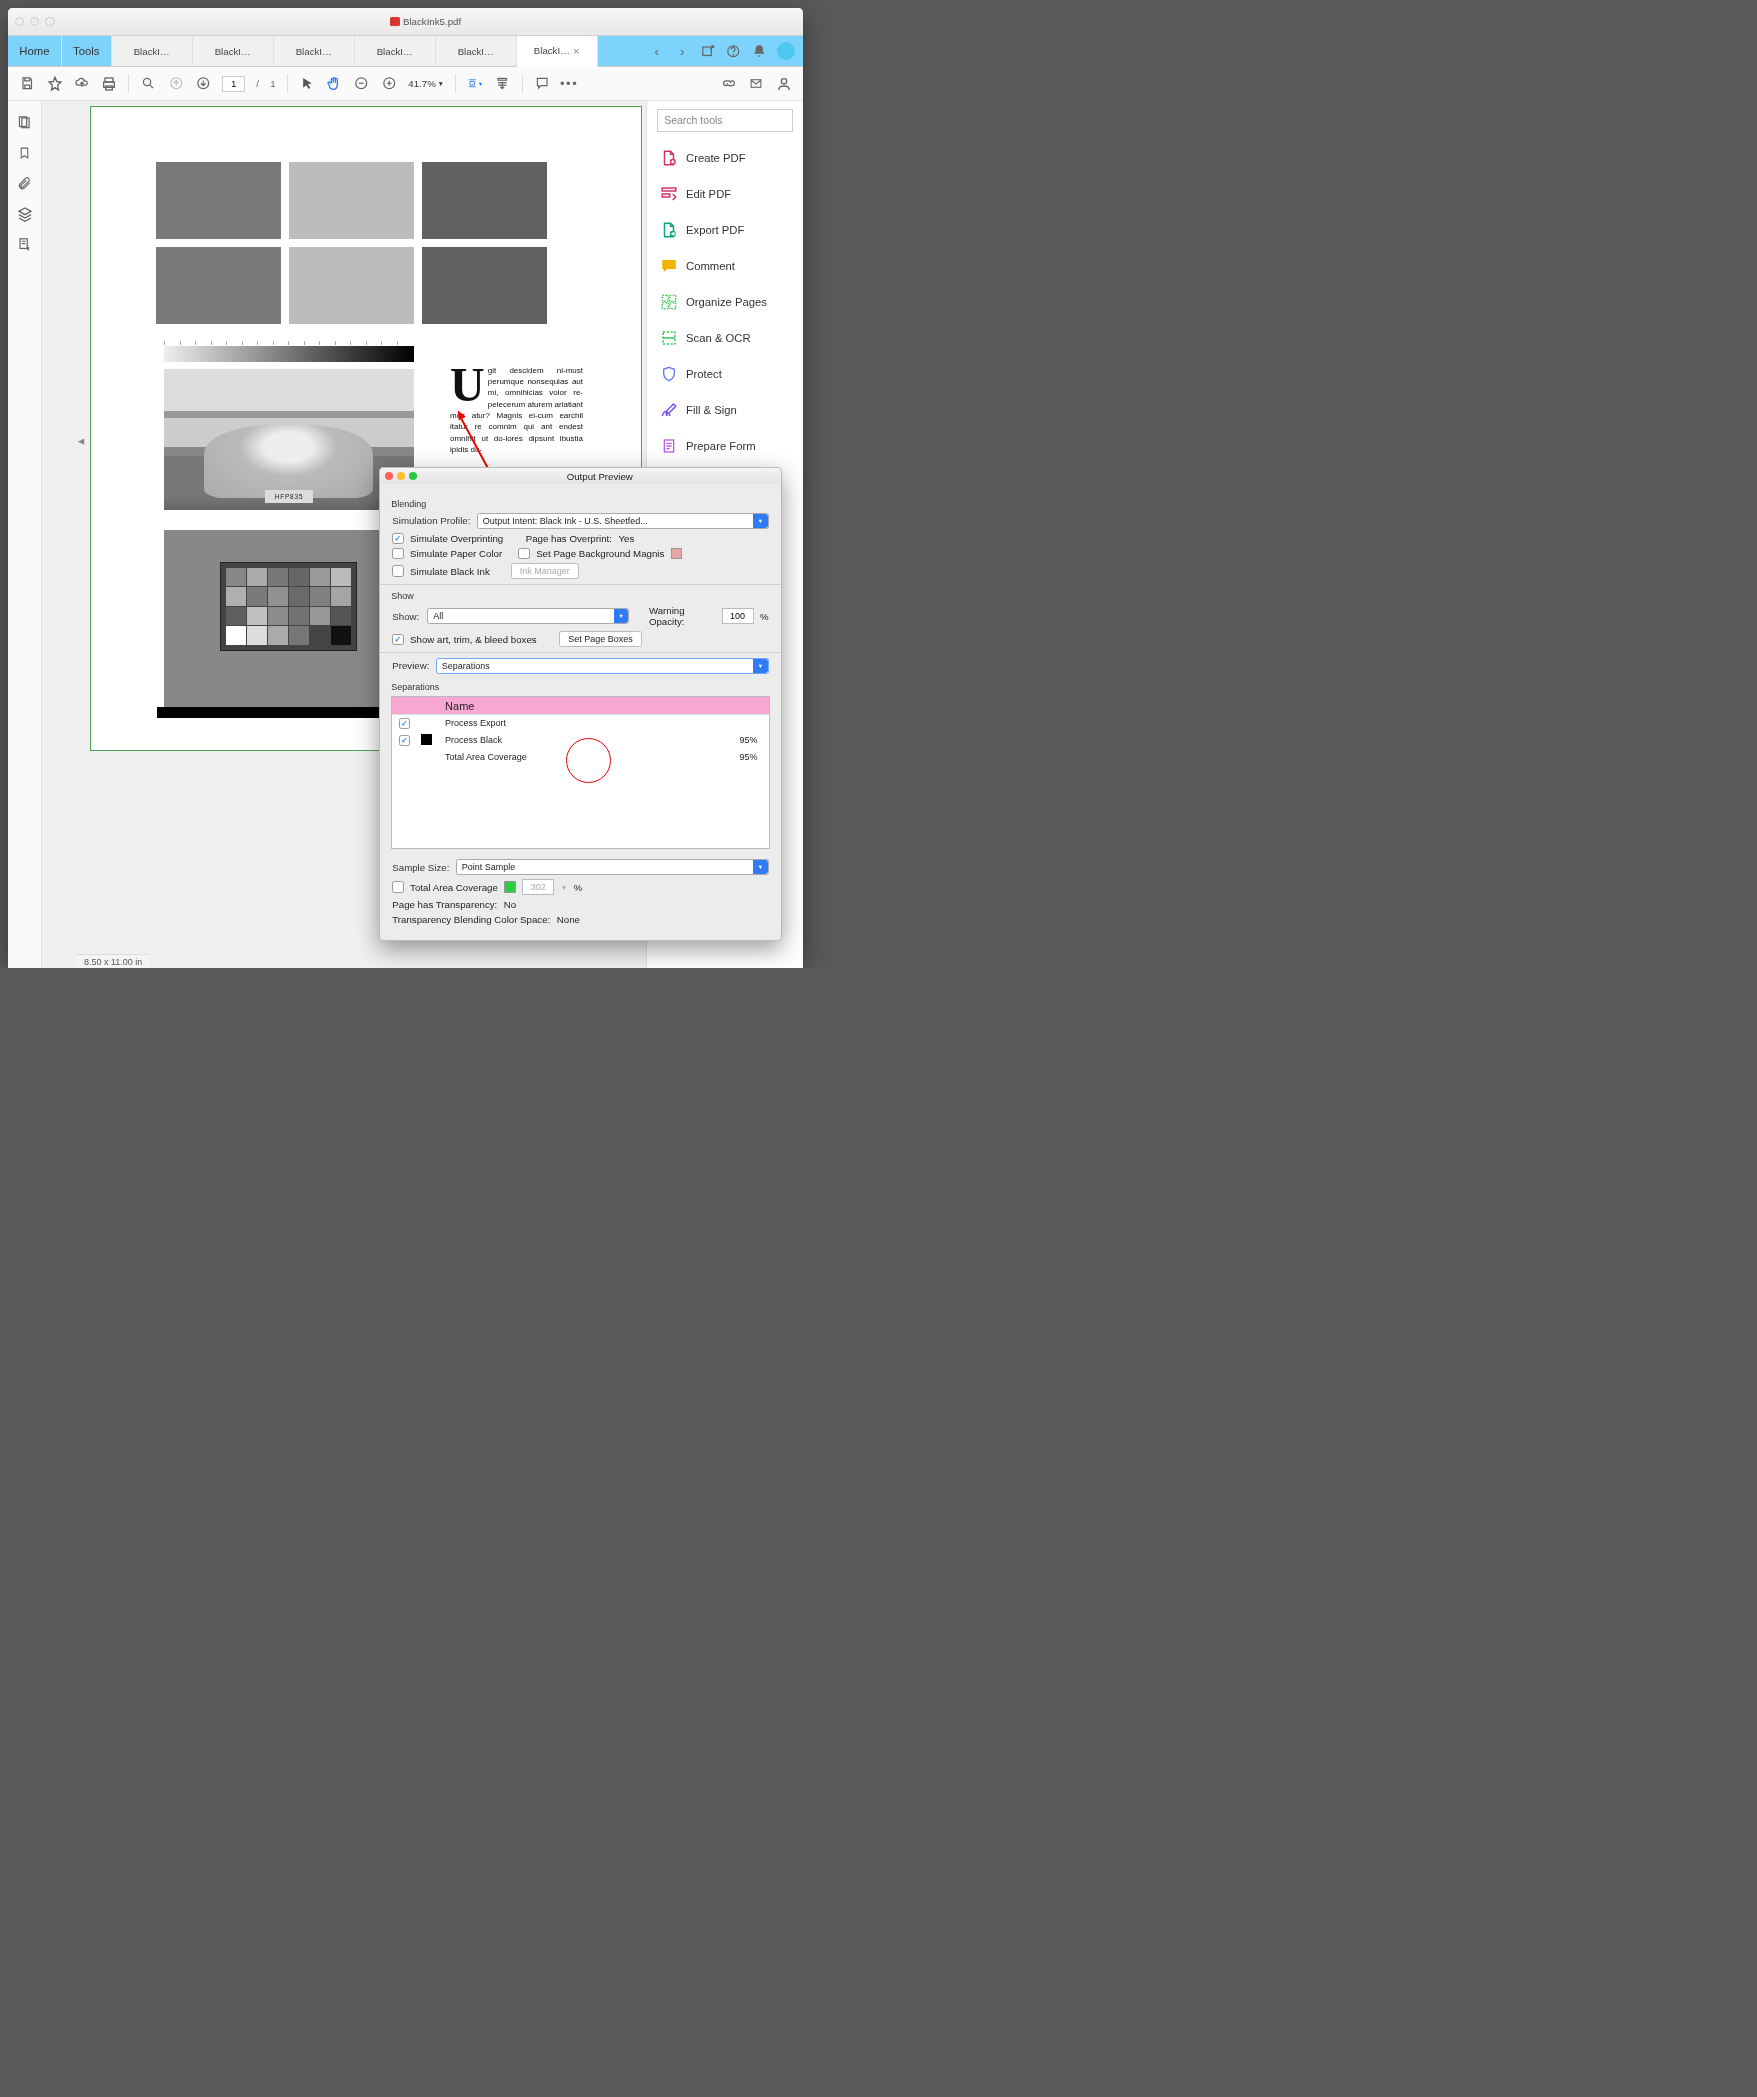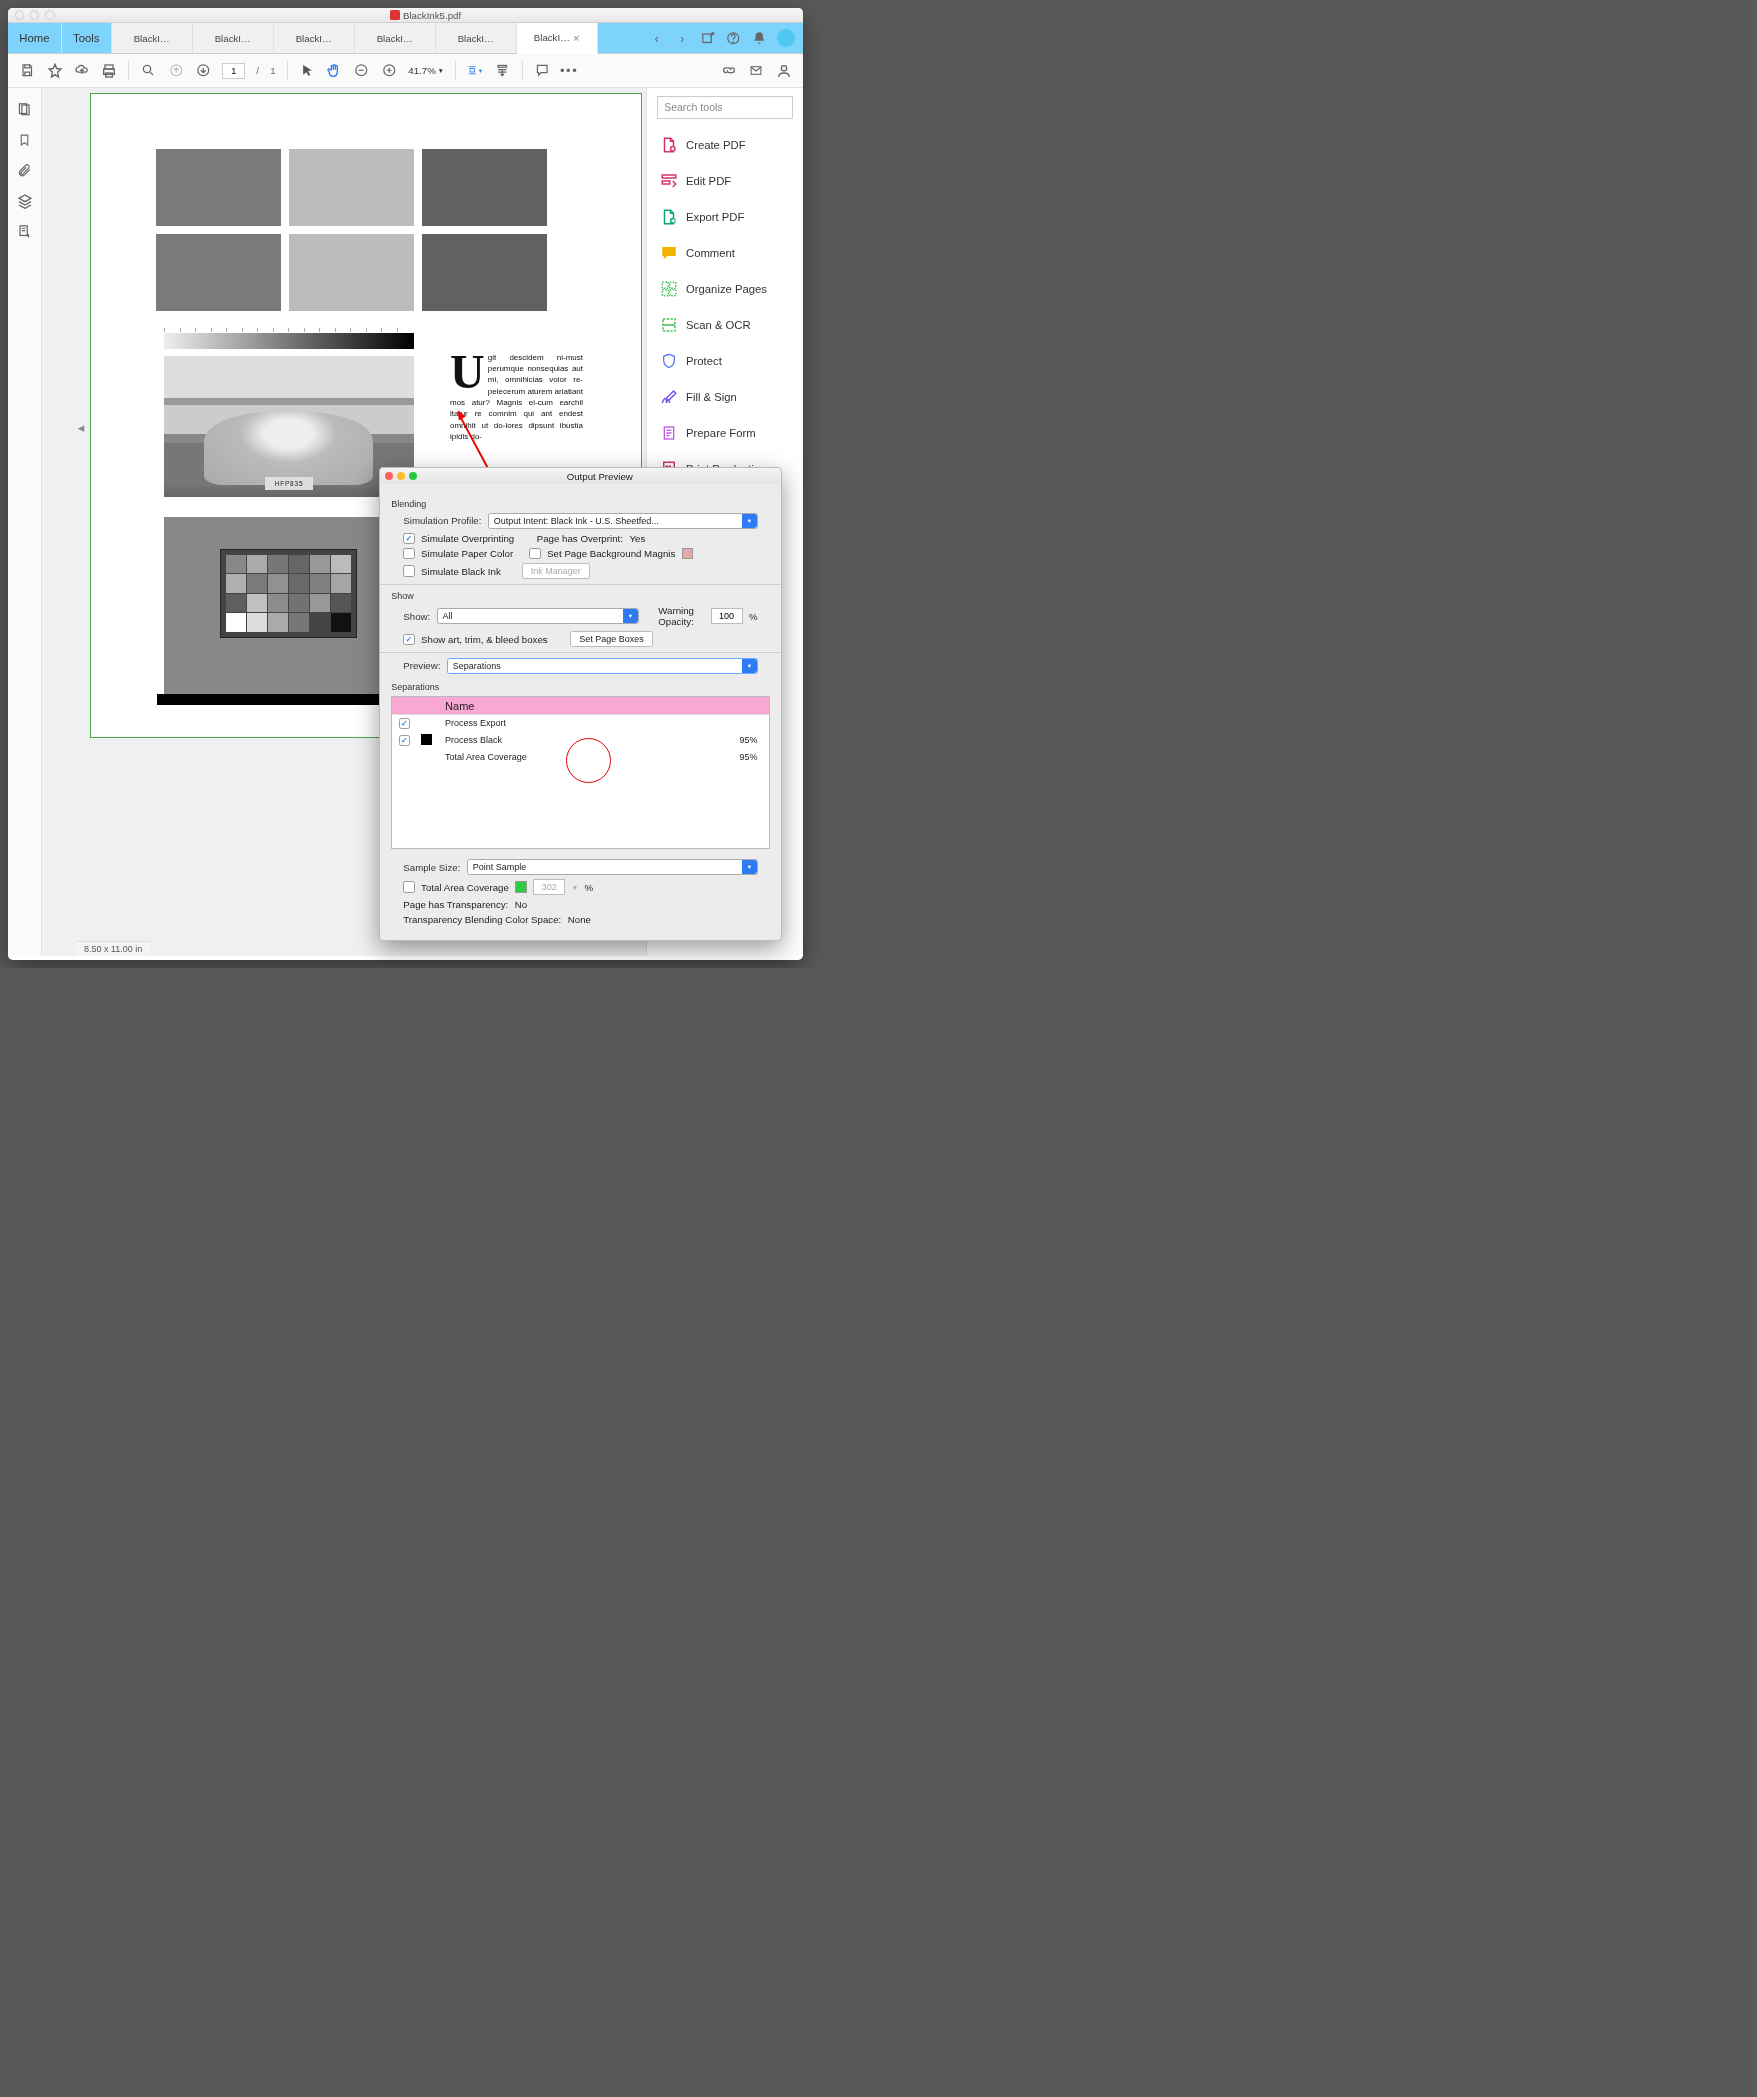"BlackInk5.pdf" .titlebar { height: 15px -> 28px }
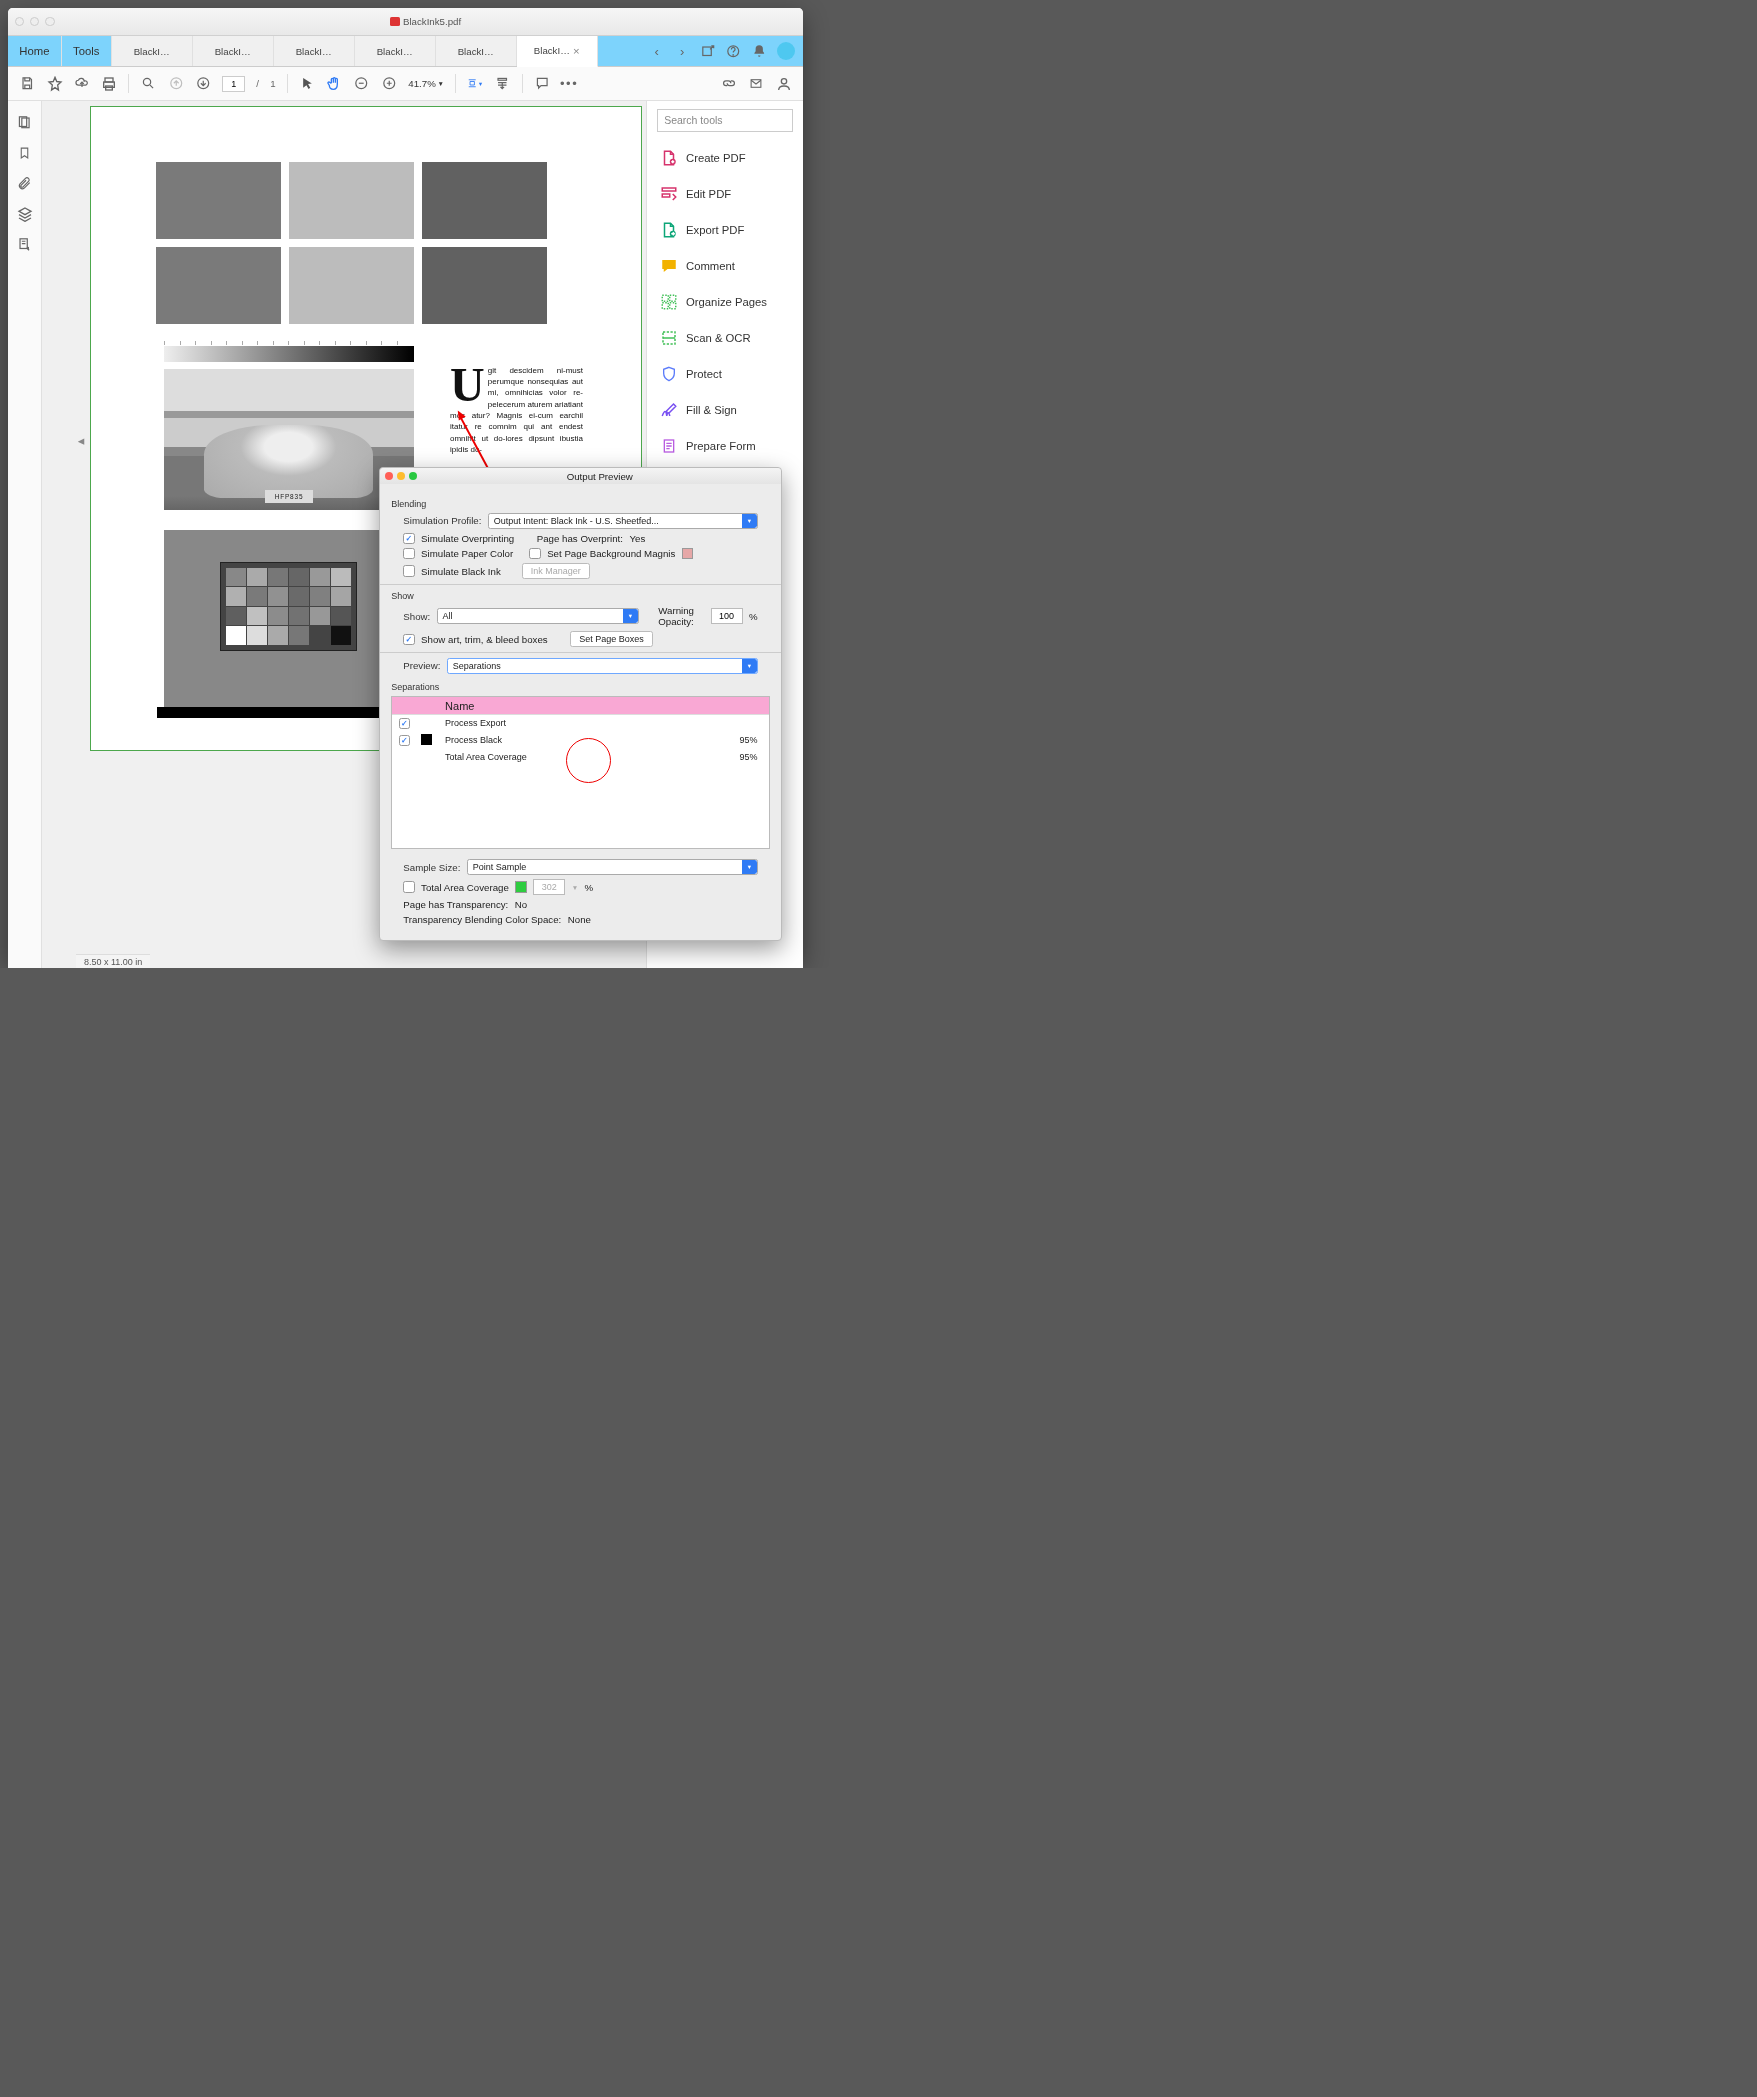"Simulation Profile:" .dlgrow { margin: 4px 12px -> 4px 1px }
